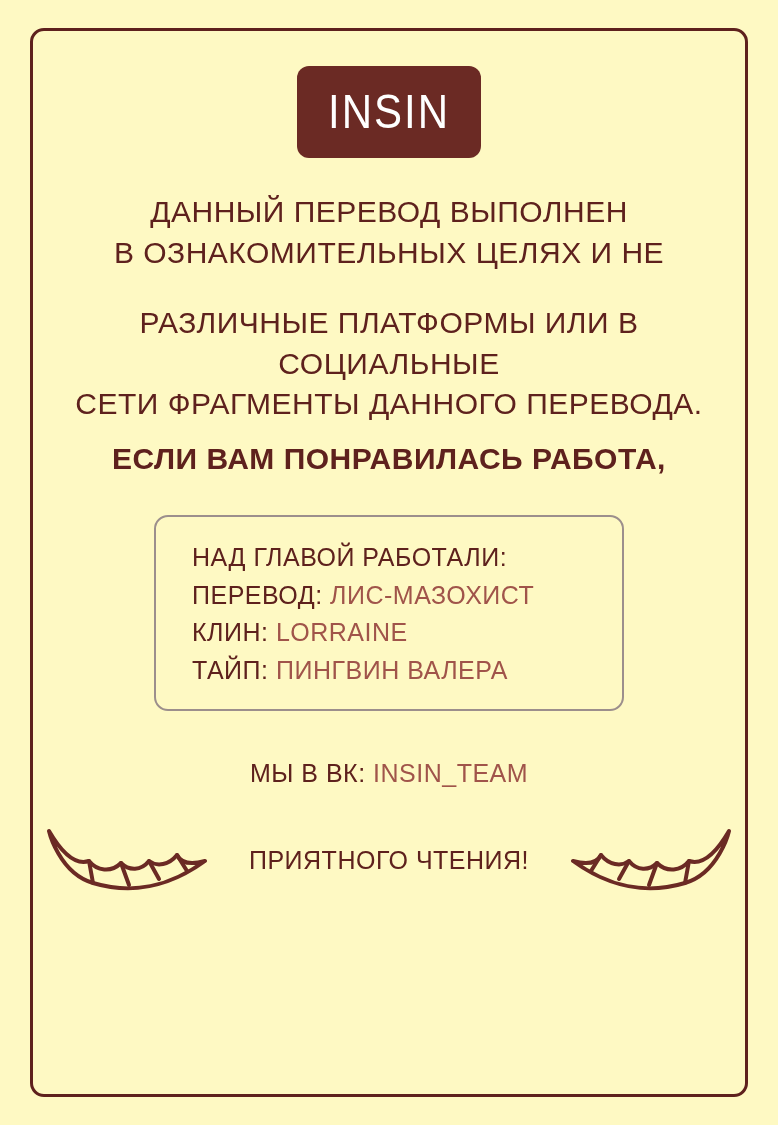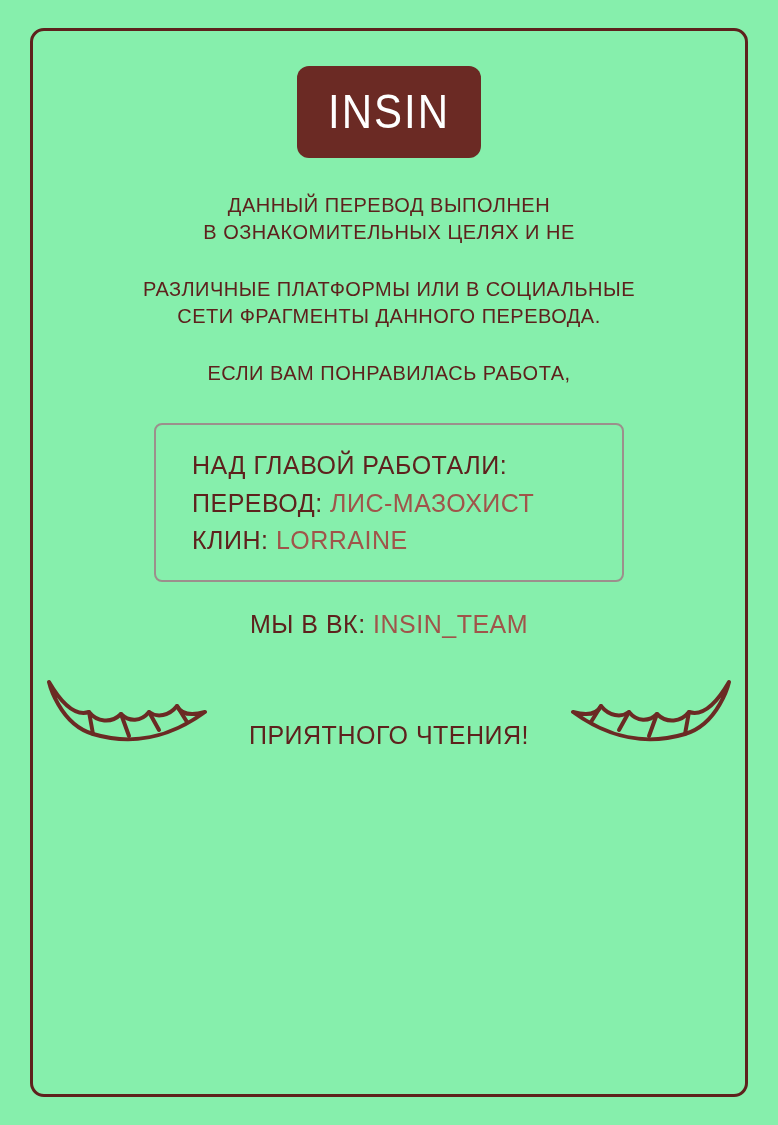"INSIN" .page { background: #86efac -> #fef9c3 }
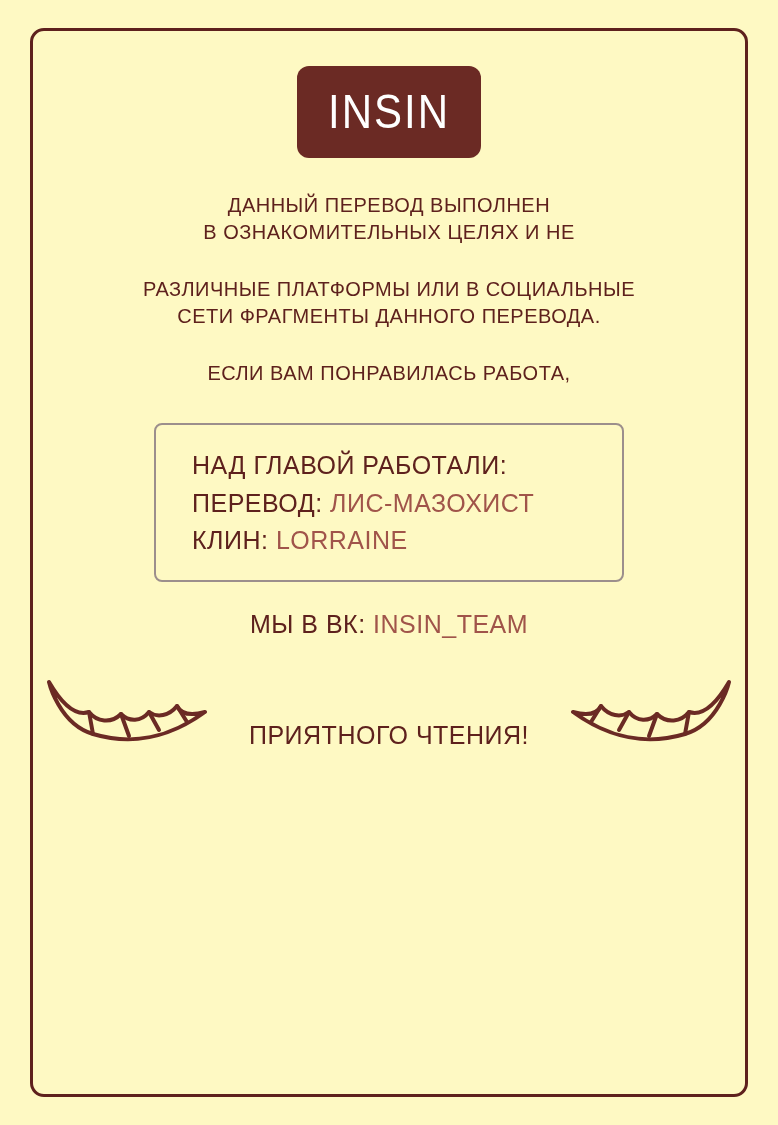"ДАННЫЙ ПЕРЕВОД ВЫПОЛНЕН" .block { font-size: 20px -> 30px }
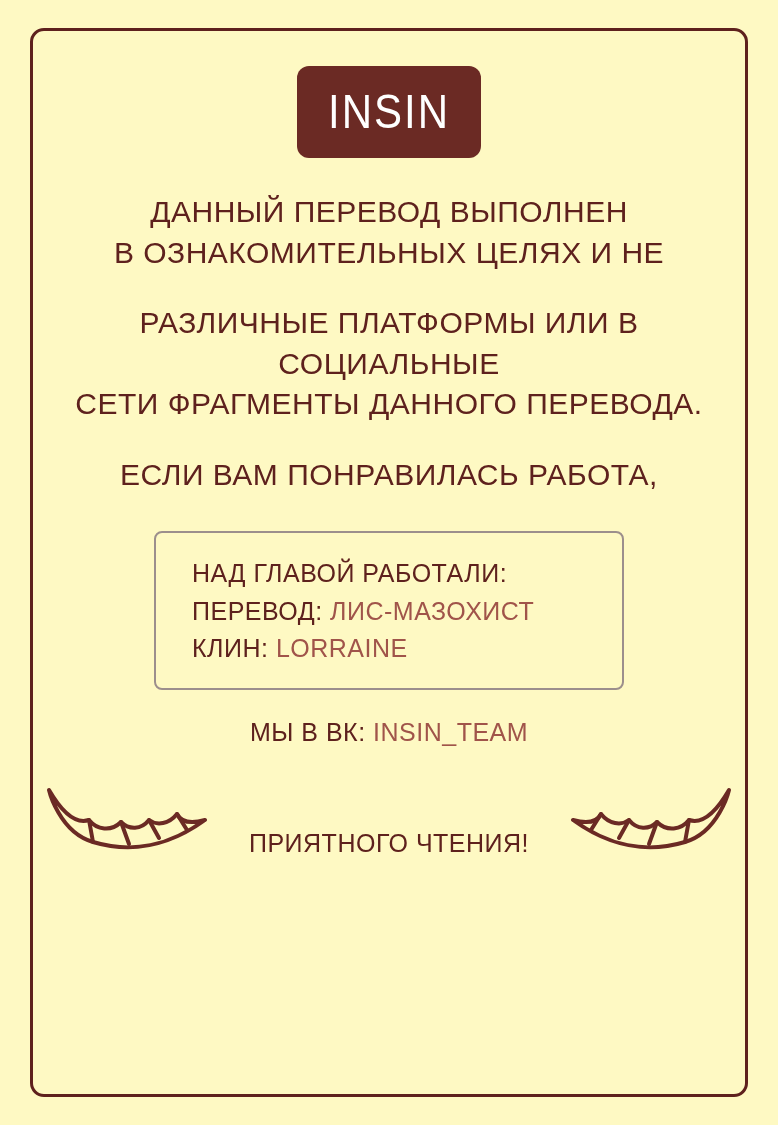"ЕСЛИ ВАМ ПОНРАВИЛАСЬ РАБОТА," .b3 { font-weight: none -> bold; margin-top: 30px -> 14px }
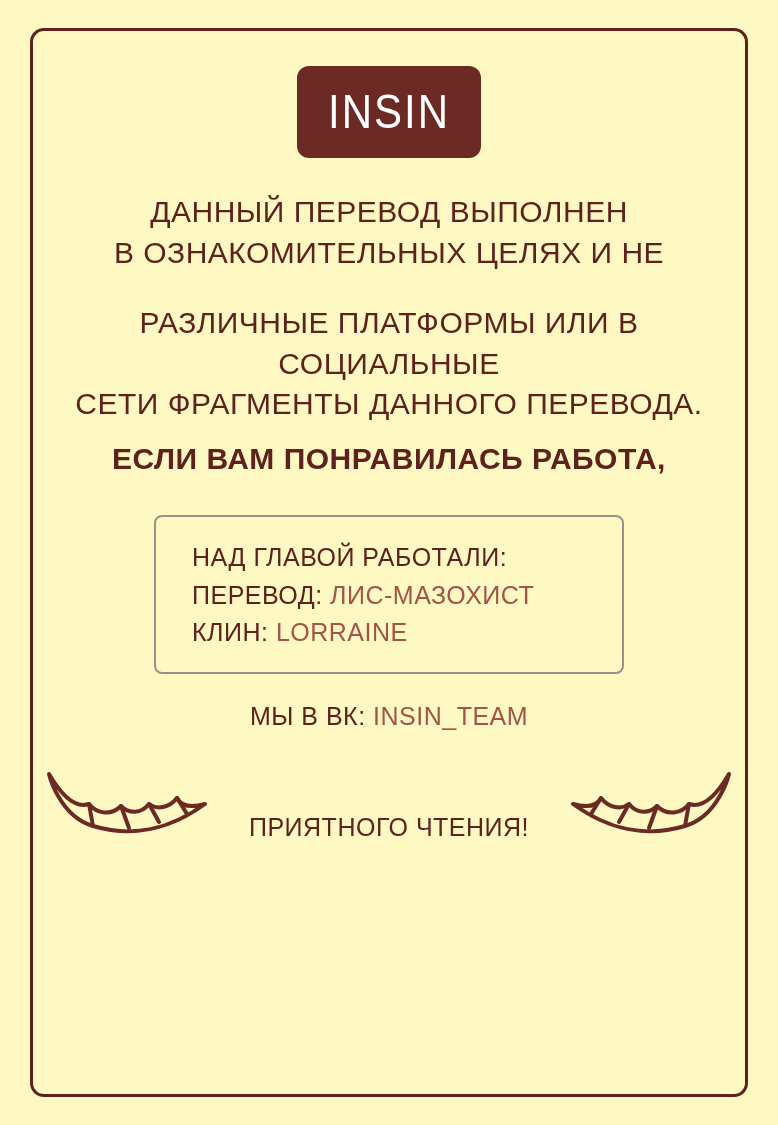"НАД ГЛАВОЙ РАБОТАЛИ:" .credits-box { border-radius: 8px -> 14px }
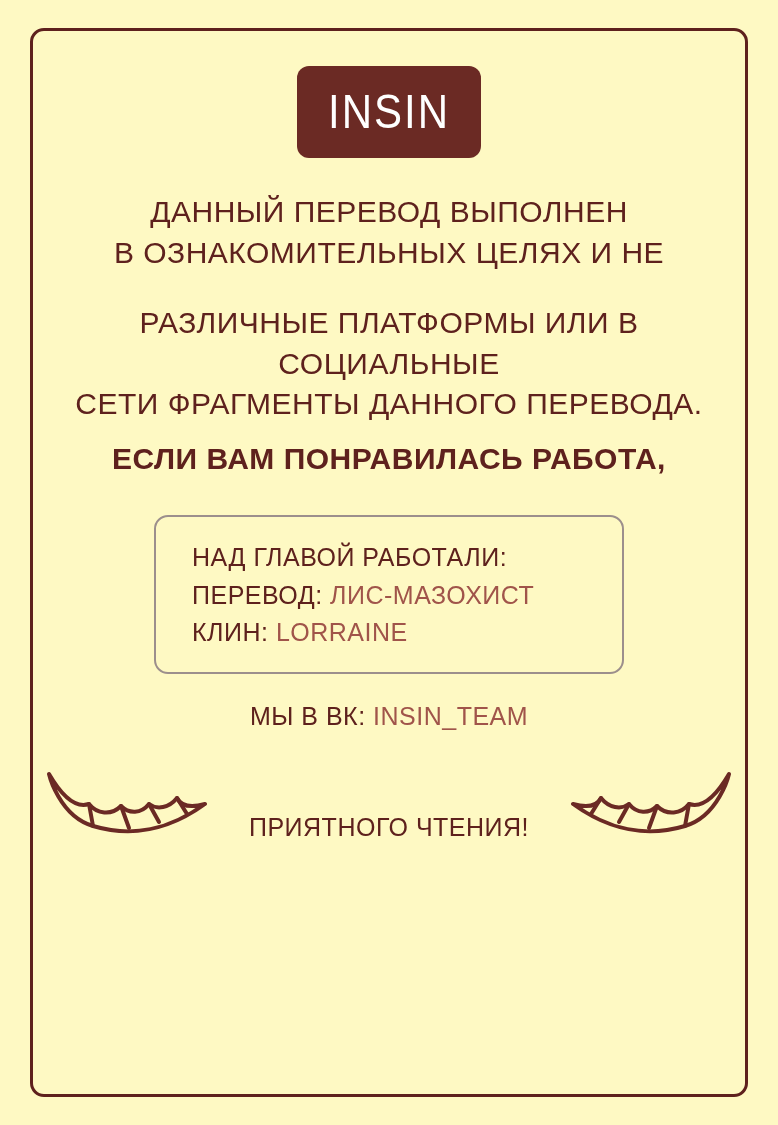"ТАЙП: ПИНГВИН ВАЛЕРА" div.credit-line { html: none -> <div> <span>Тайп:</span> <span>Пингвин Валера</span> </div> }
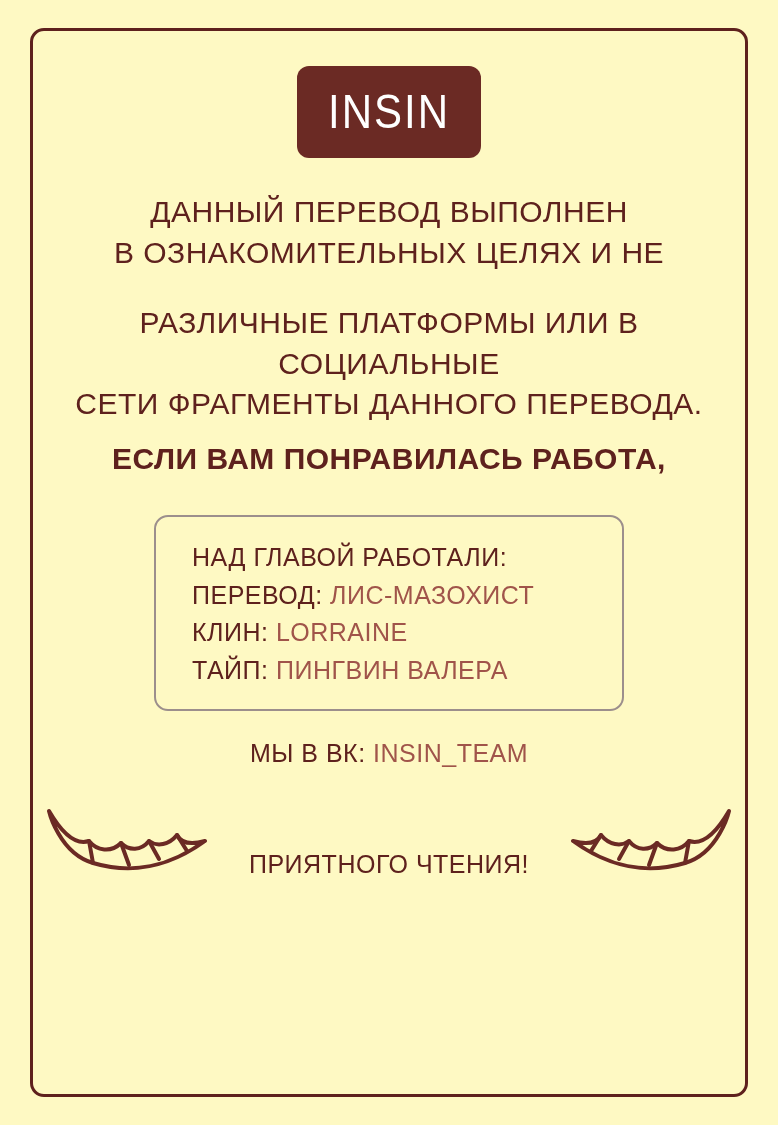"МЫ В ВК: INSIN_TEAM" .contacts { margin-top: 24px -> 44px }
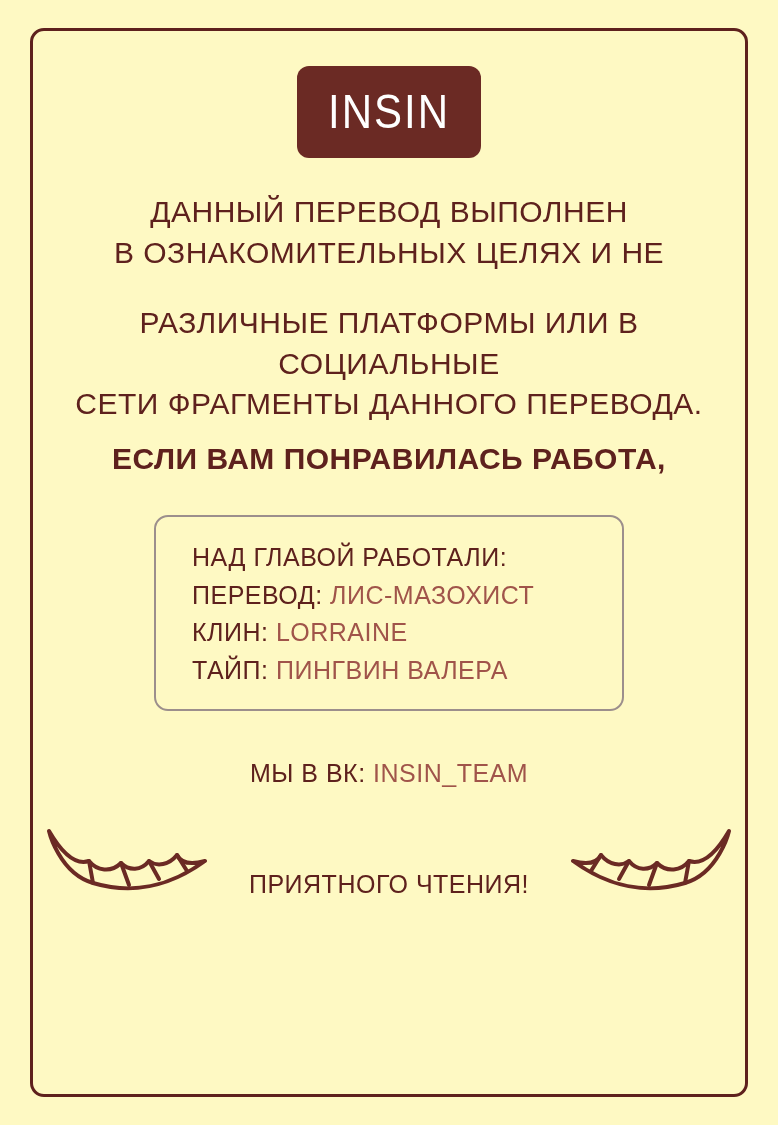"ПРИЯТНОГО ЧТЕНИЯ!" .footer-row { align-items: flex-end -> center }
